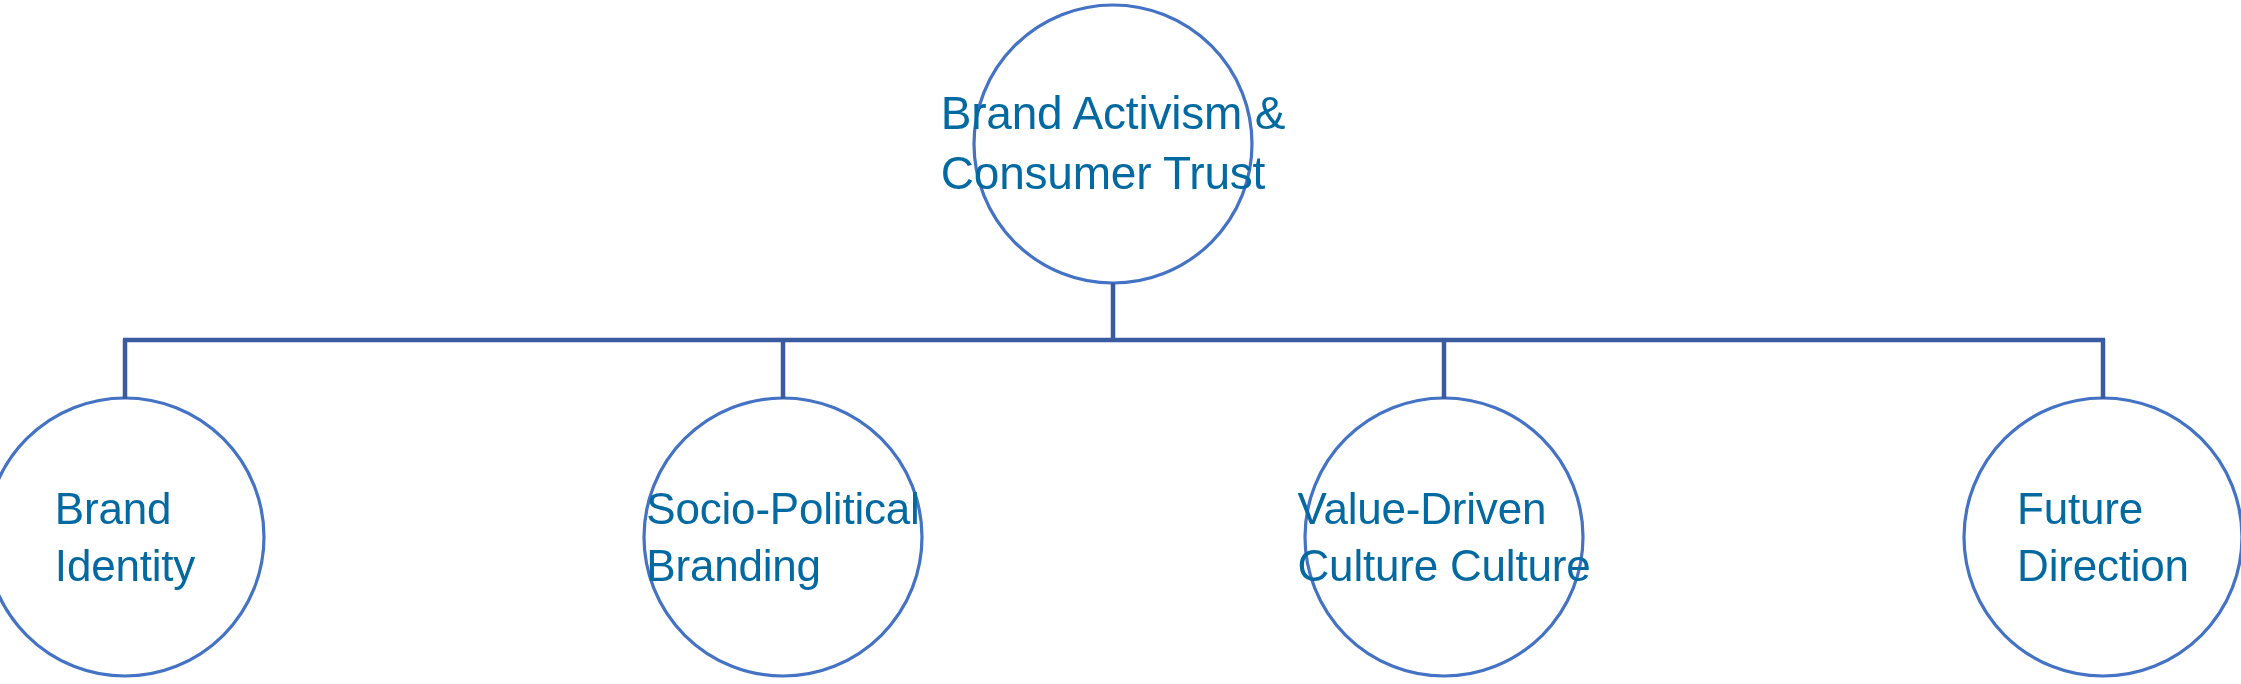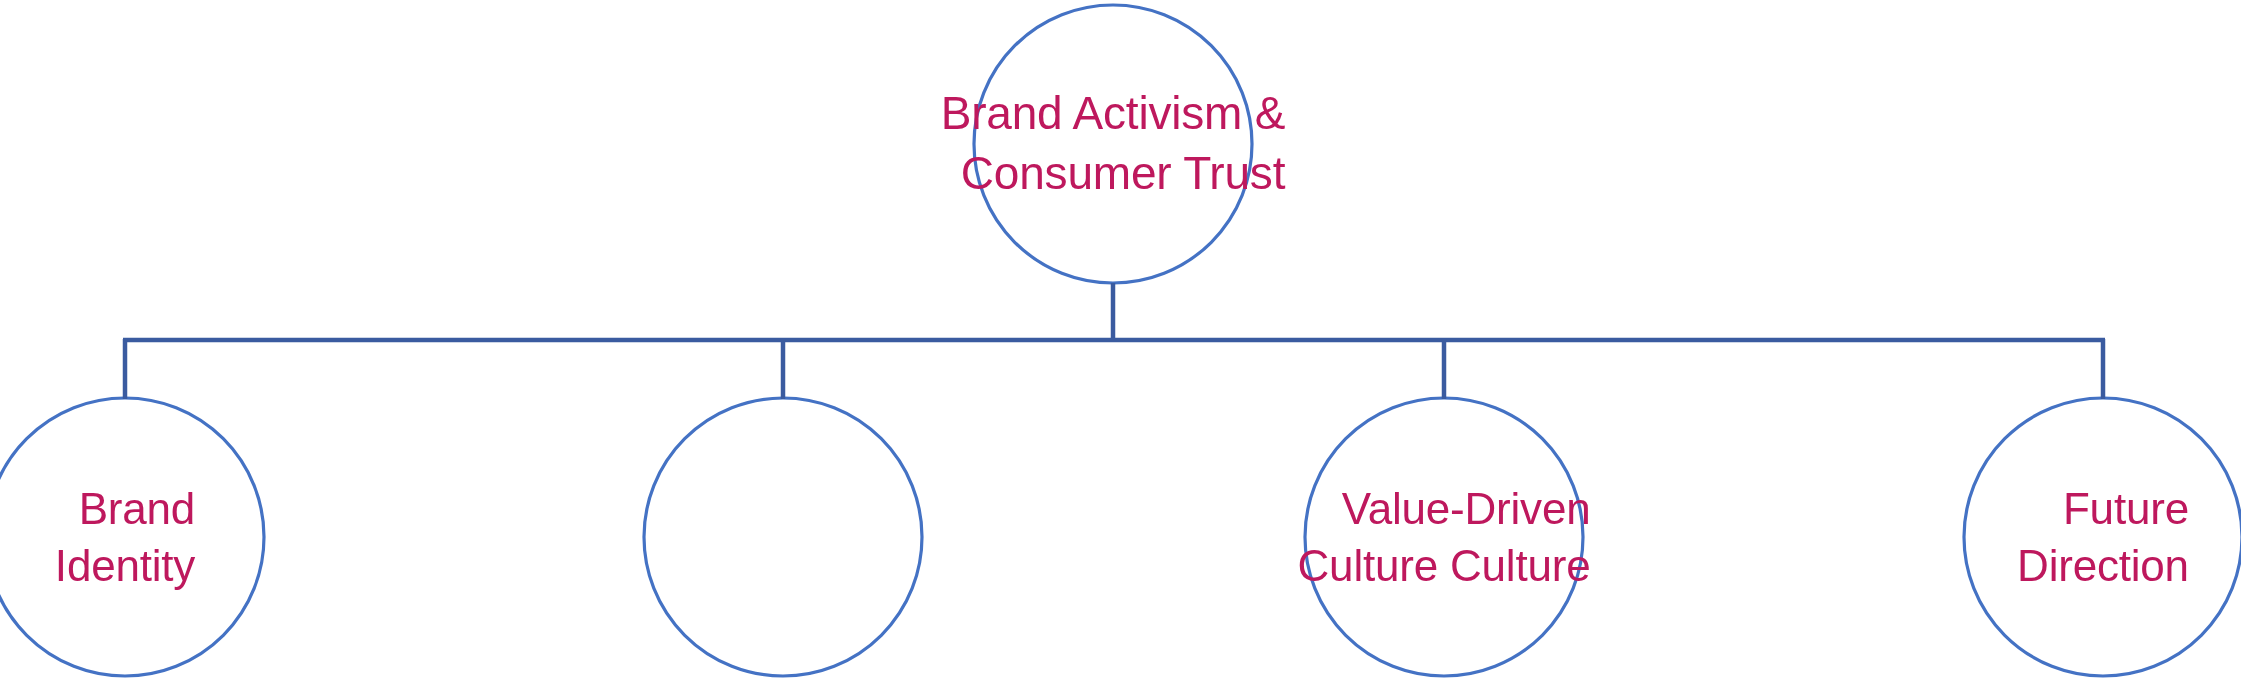"Brand Activism &" .node { color: #be185d -> #0369a1; text-align: right -> left }
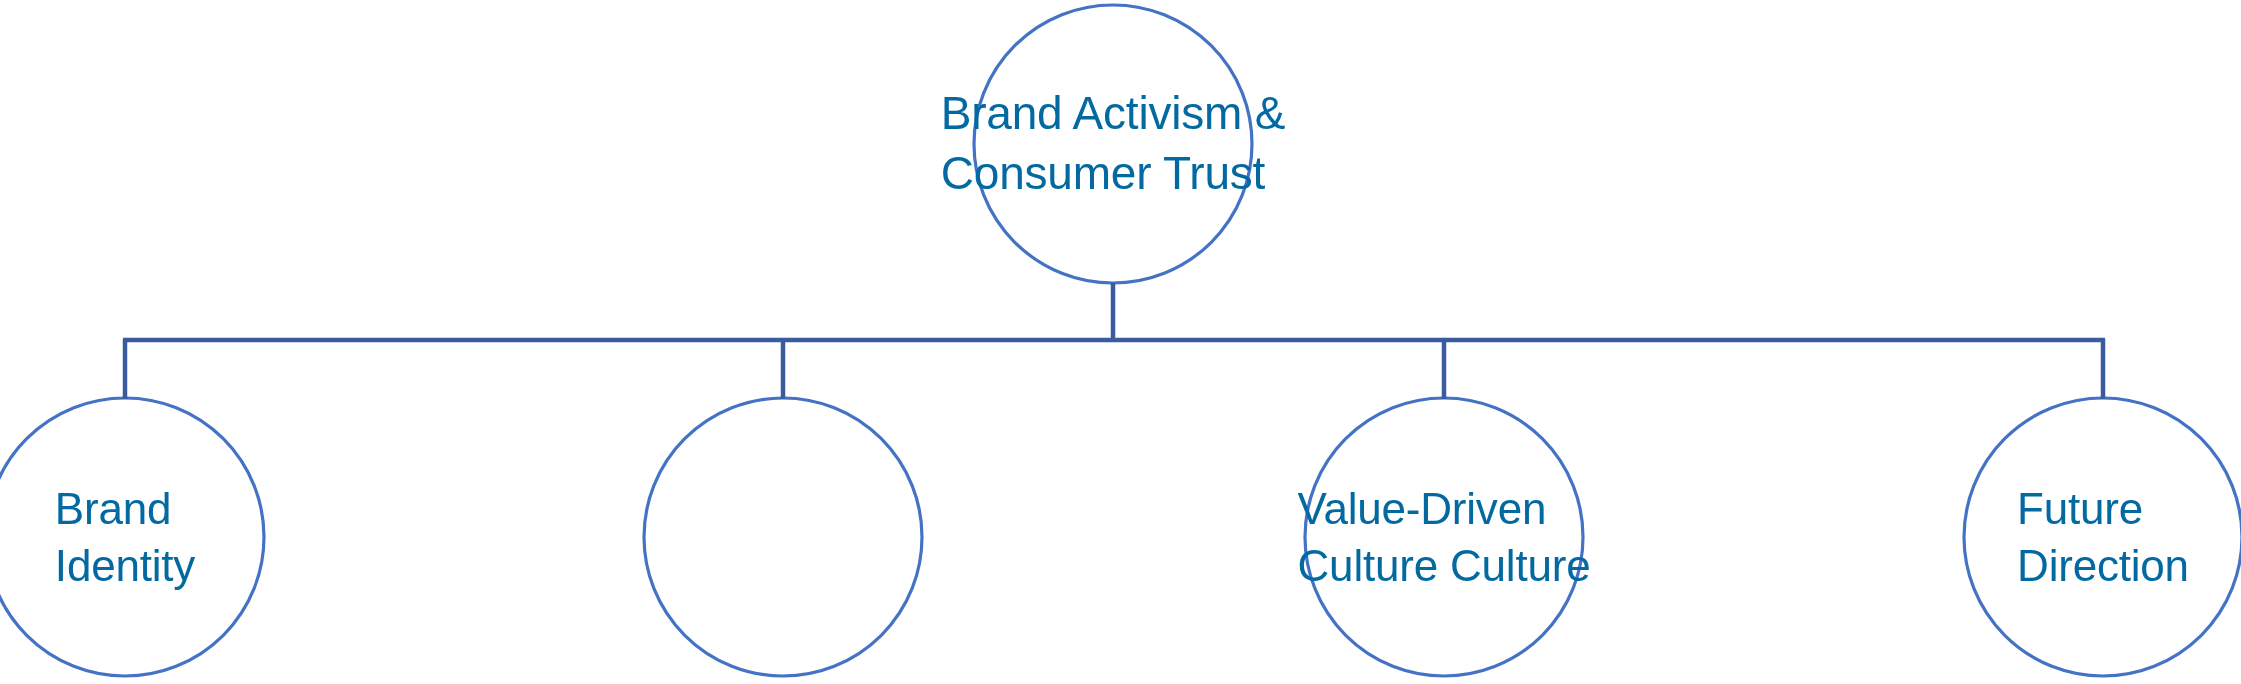"Socio-Political" div.node { html: none -> <div>Socio-Political Branding</div> }
